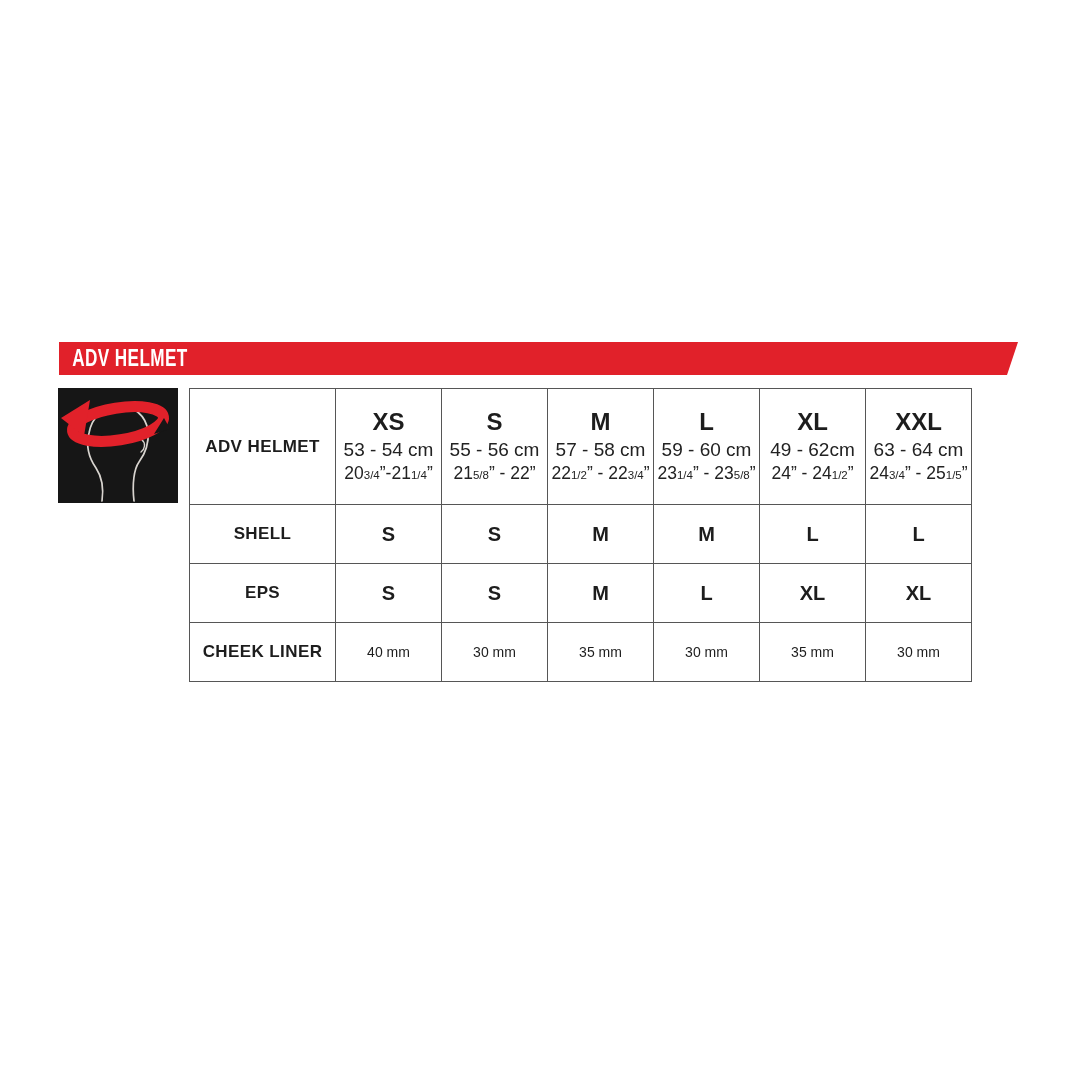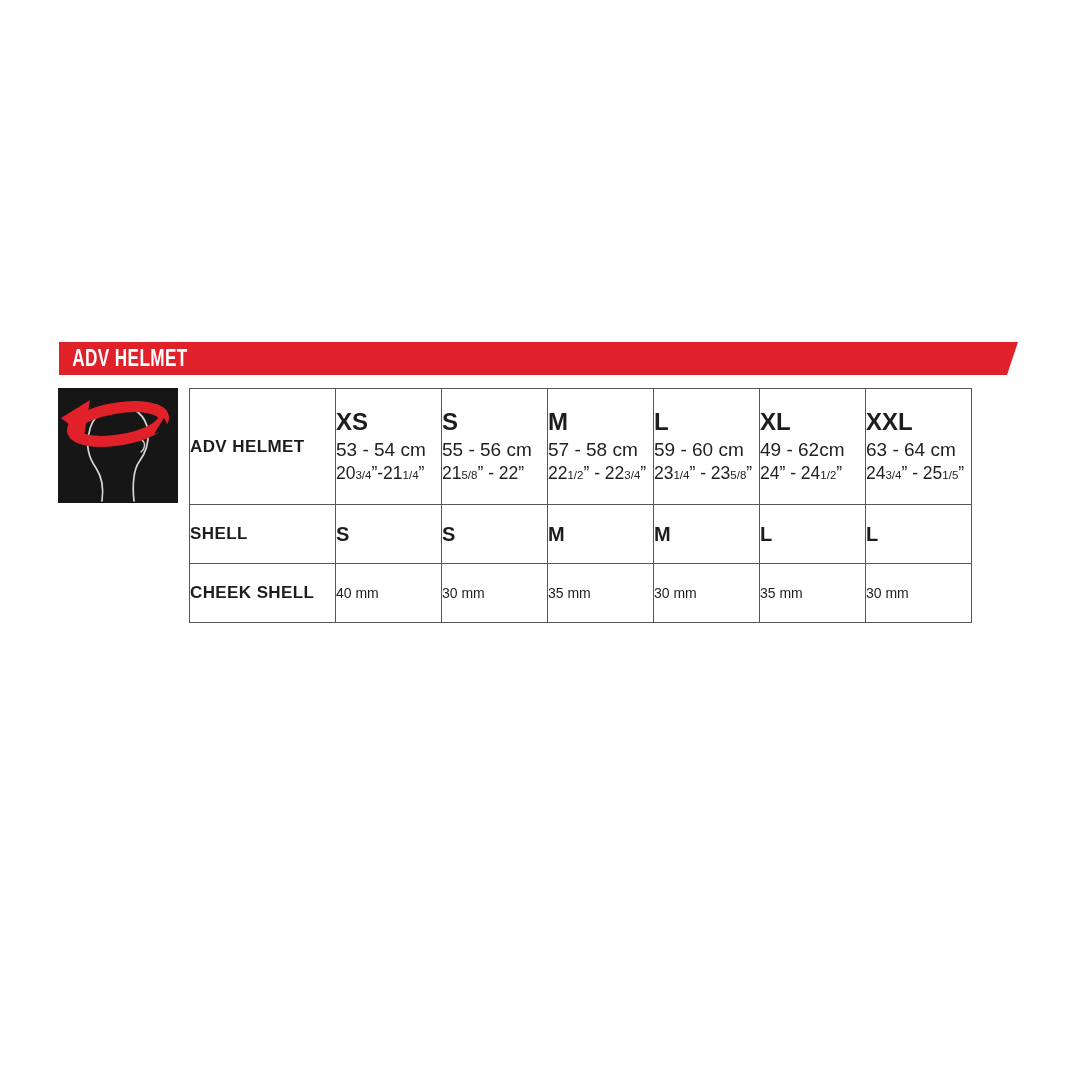"XS" .size-table td { text-align: none -> center }
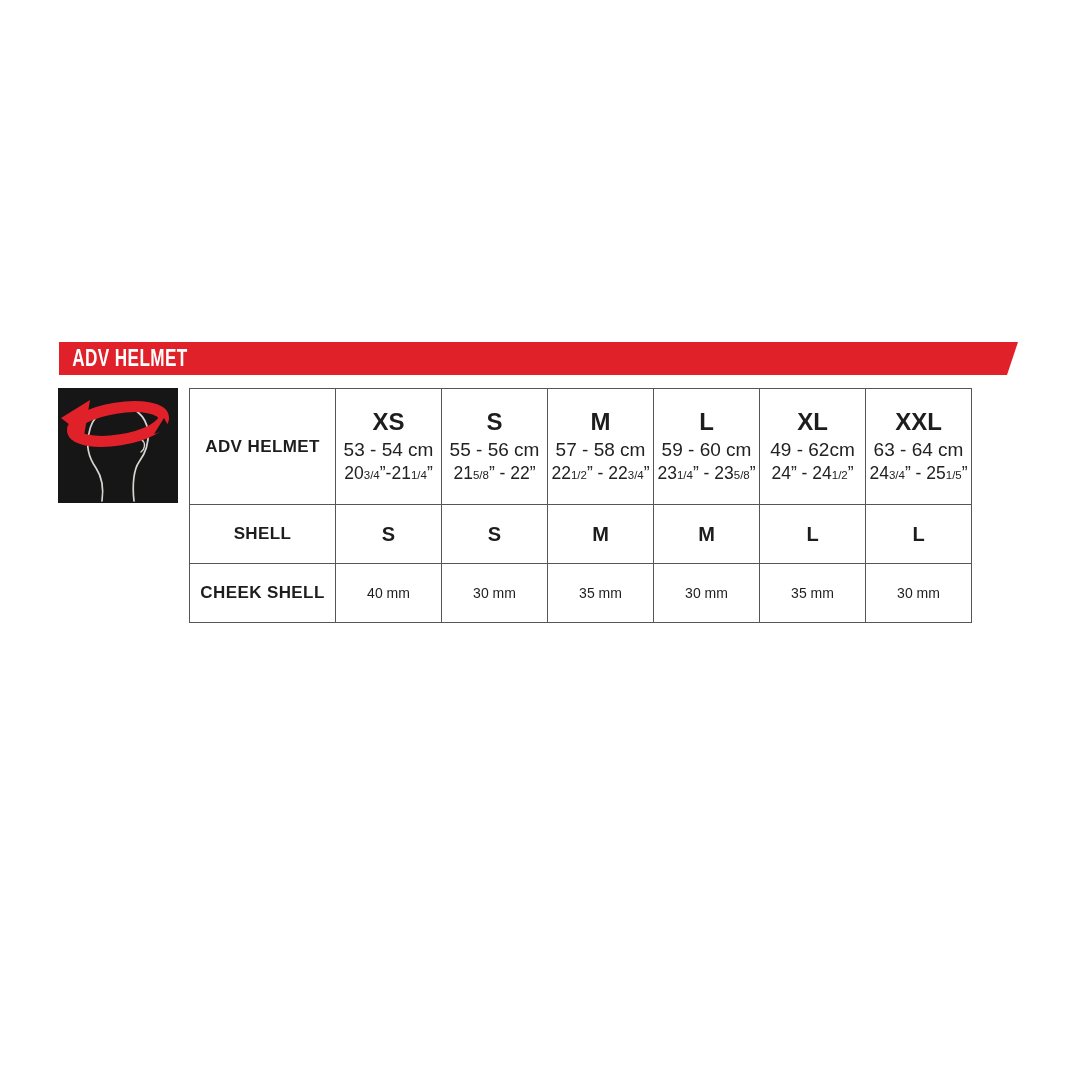"EPS" tr.data-row { html: none -> <tr> <td>EPS</td> <td>S</td> <td>S</td> <td>M</td> <td>L</td> <td>XL</td> <td>XL</td> </tr> }
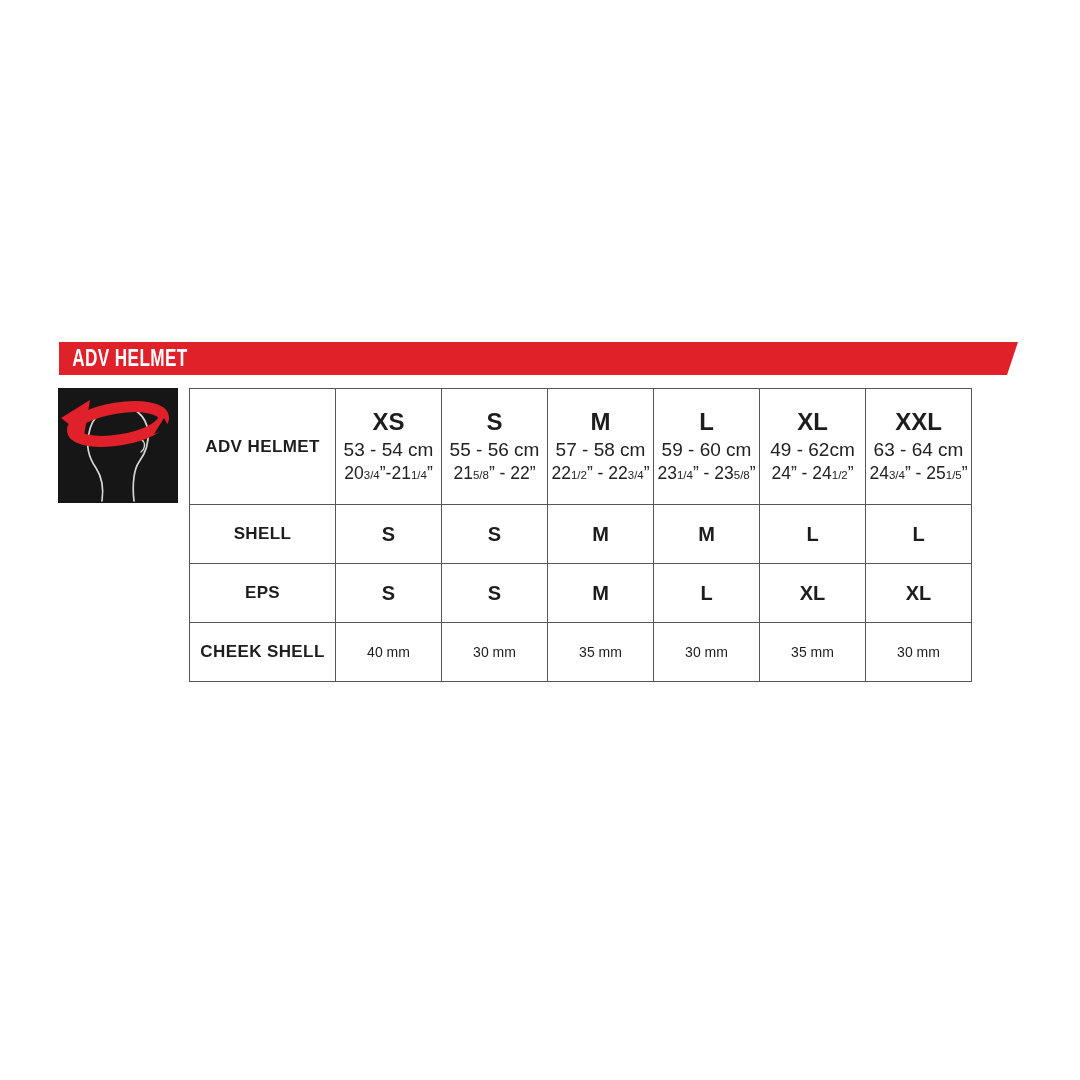"CHEEK SHELL" td.row-label { text: SHELL -> LINER }
